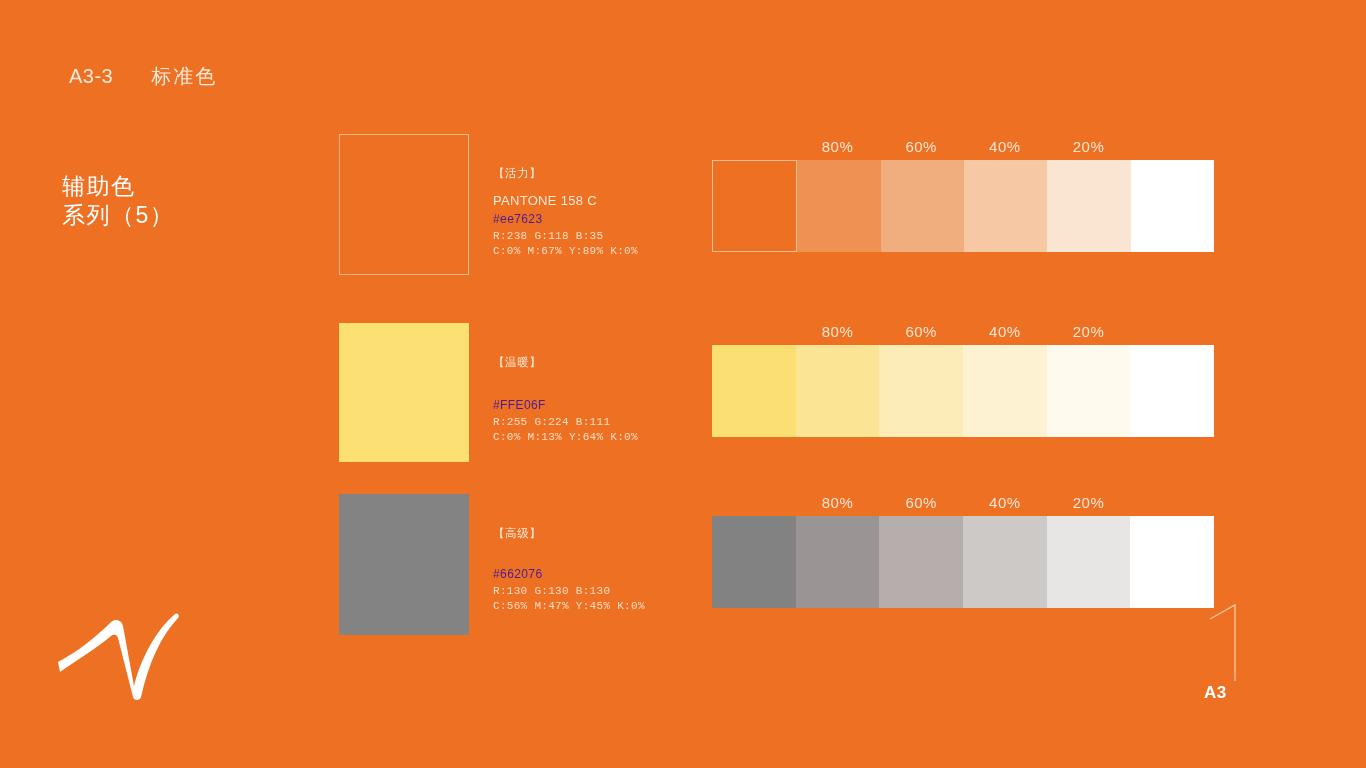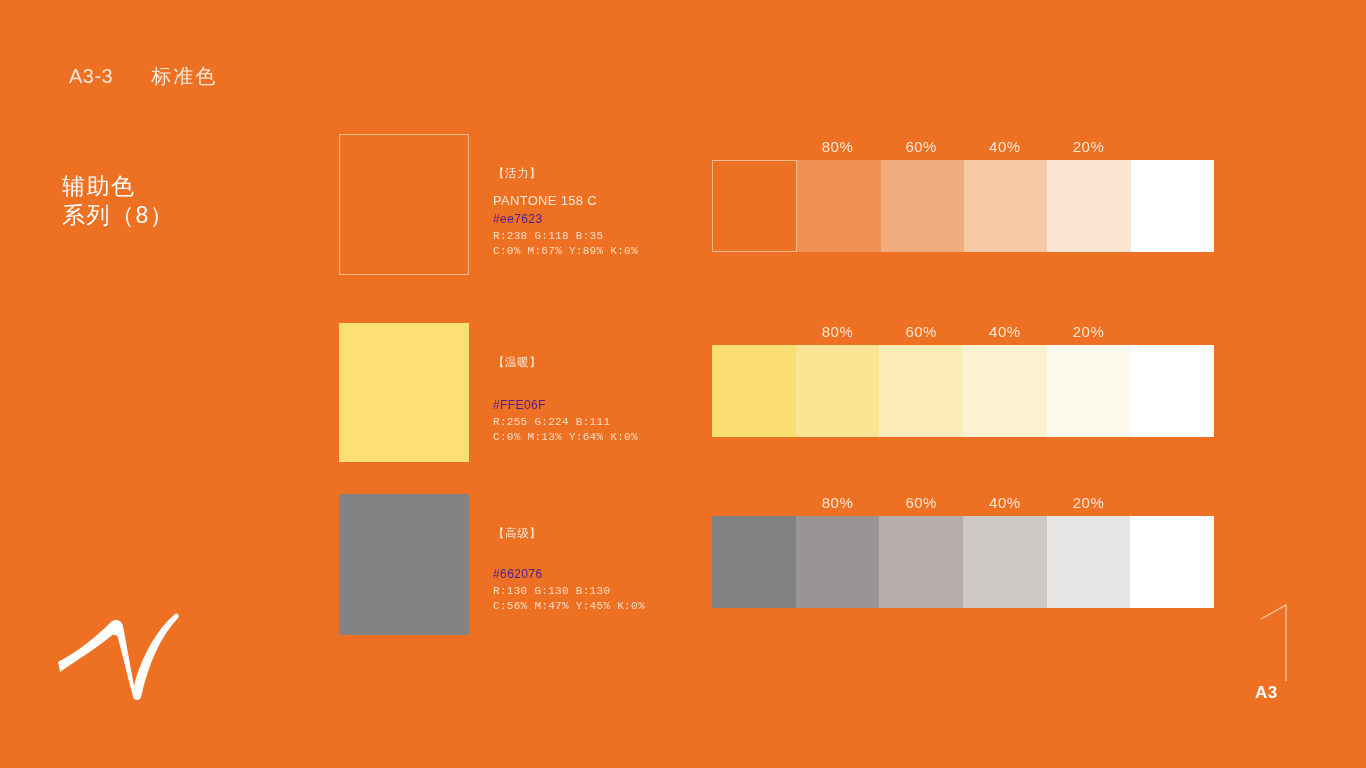"辅助色" h2.section-heading { text: 8 -> 5 }
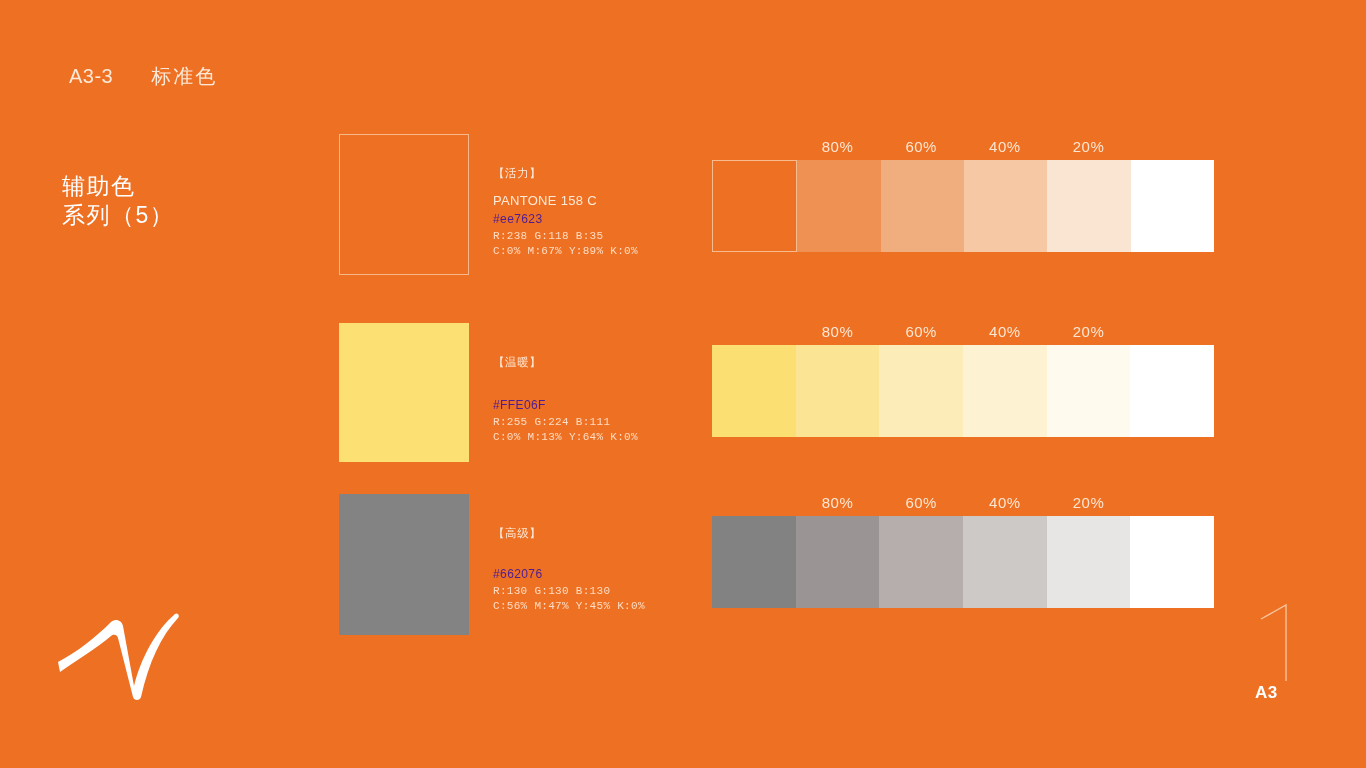"A3" #page-marker { left: 1253px -> 1202px }
